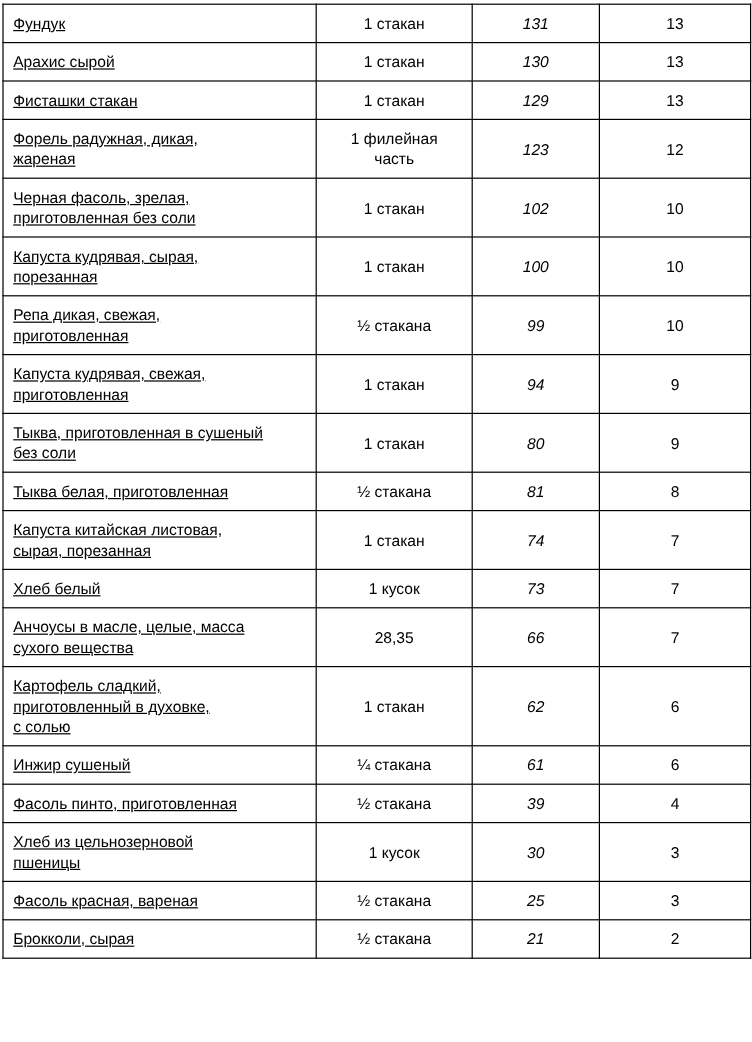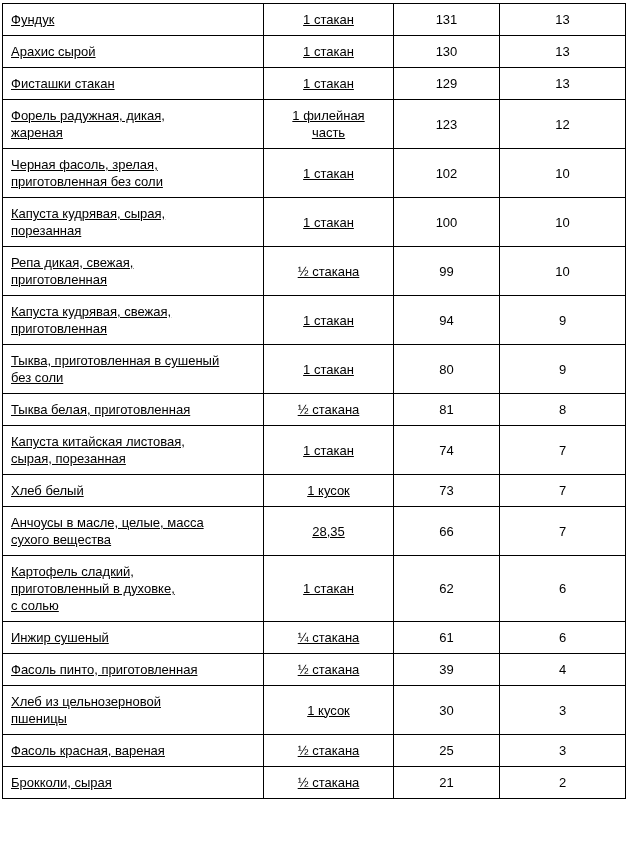"1 стакан" td.col-portion { text-decoration: underline -> none }
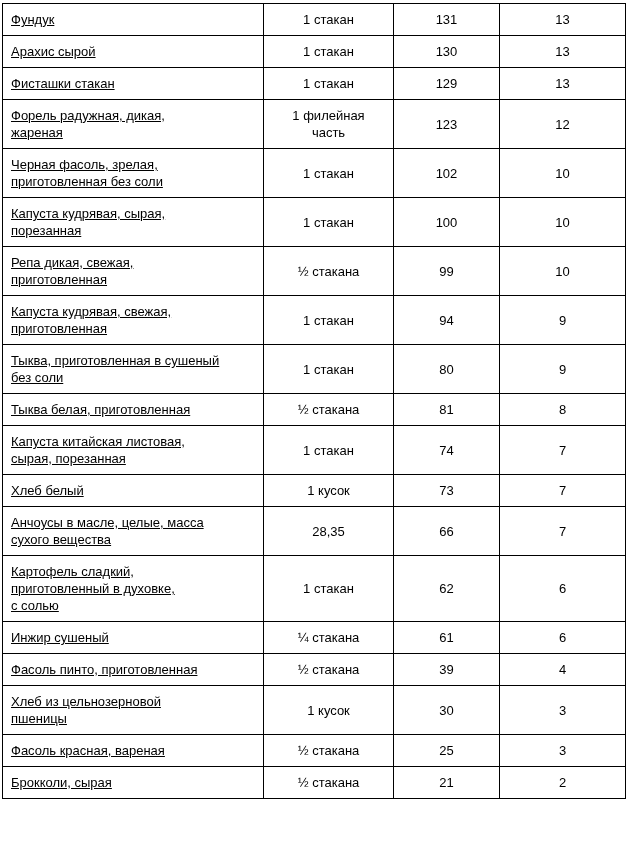"131" td.col-amount { font-style: none -> italic }
